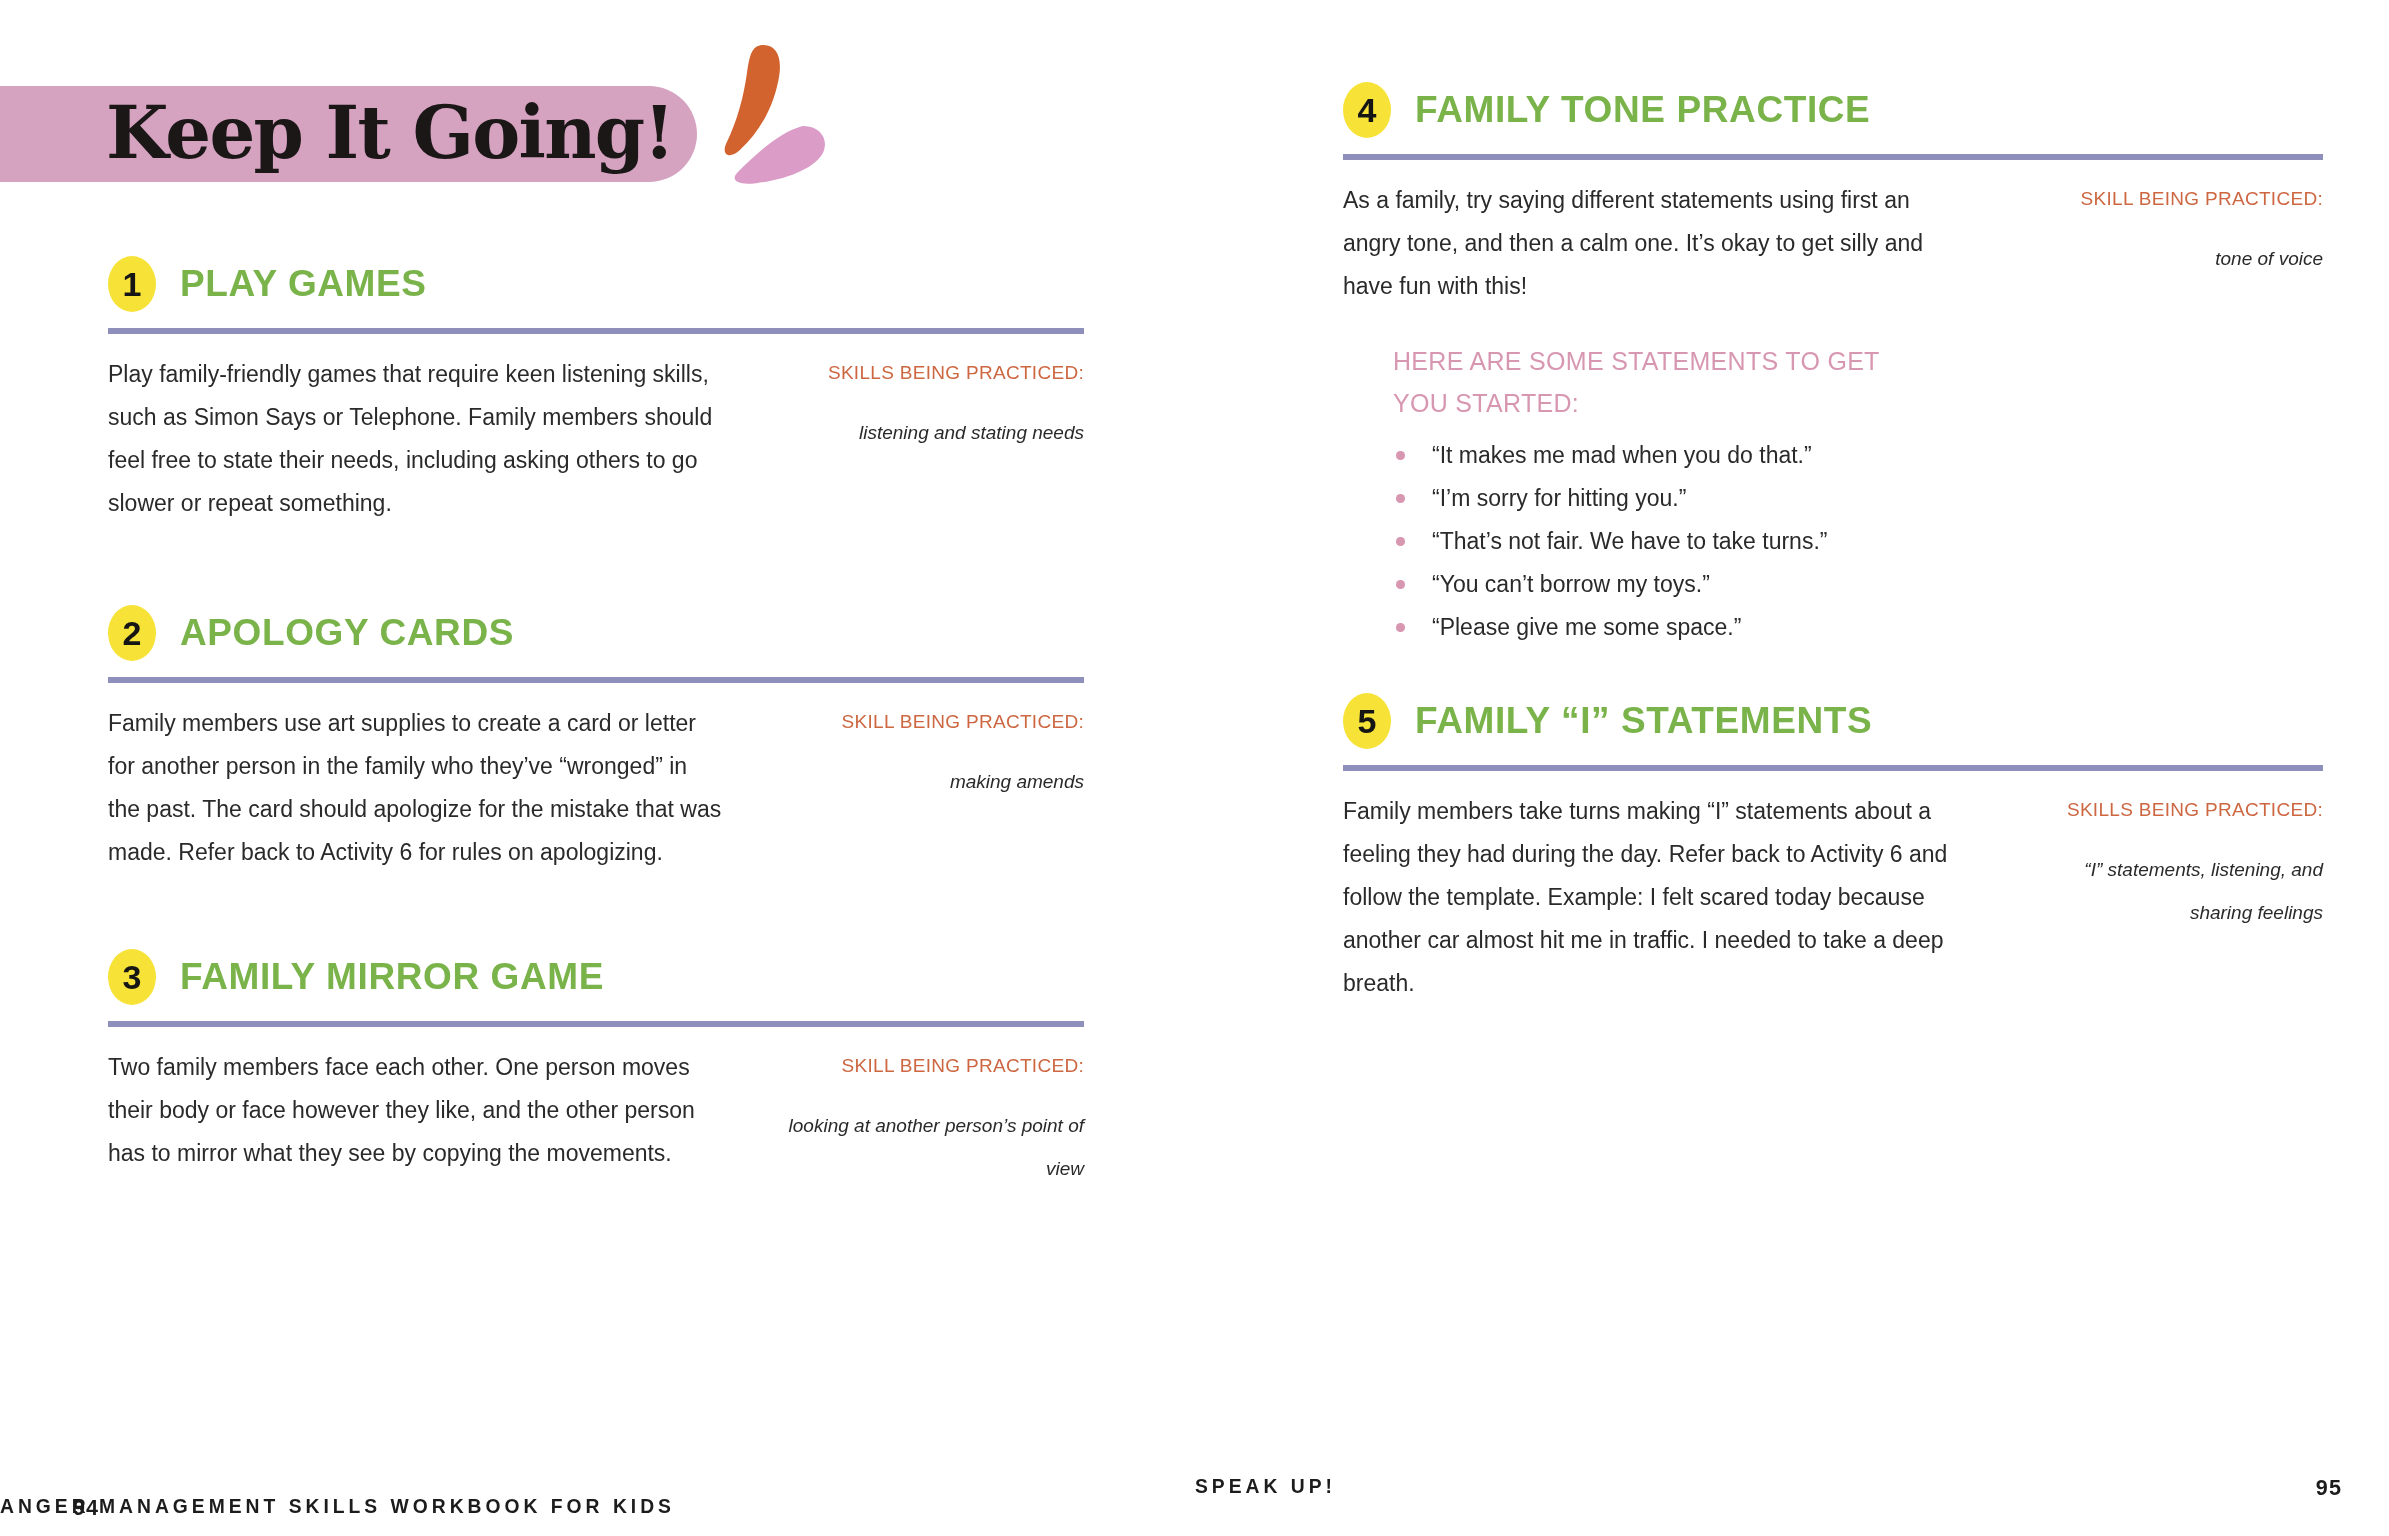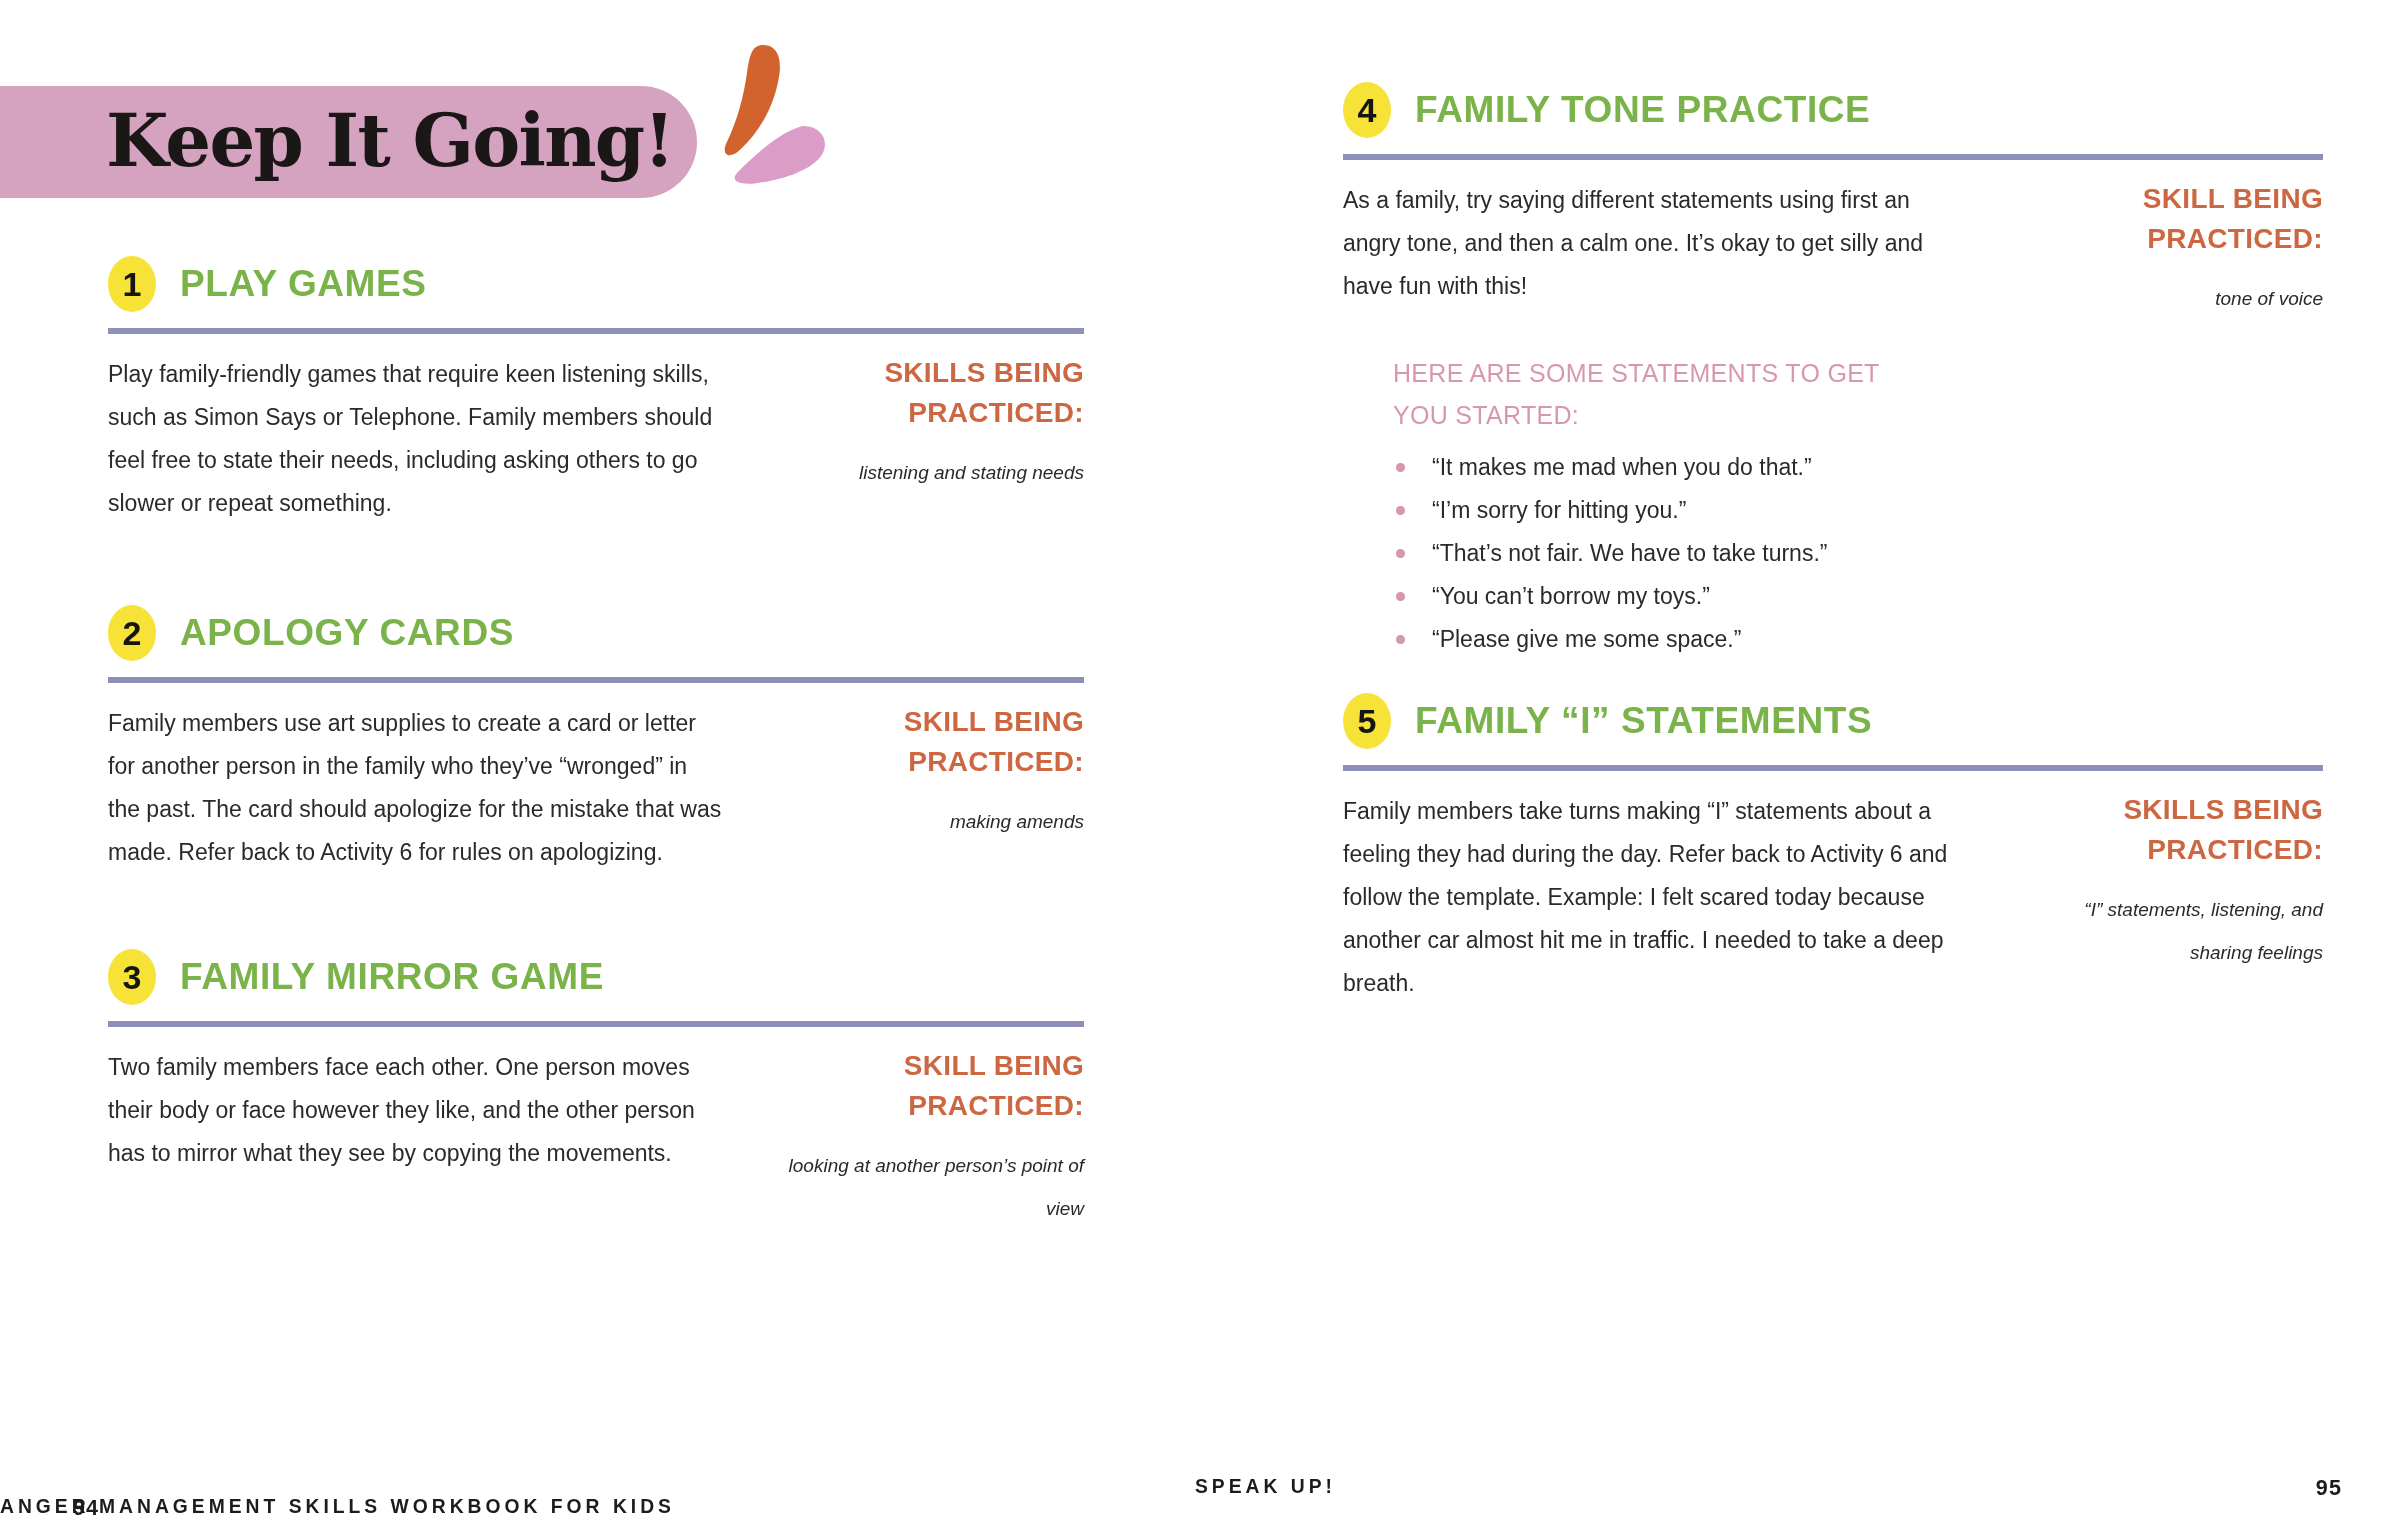"Keep It Going!" .banner { height: 112px -> 96px }
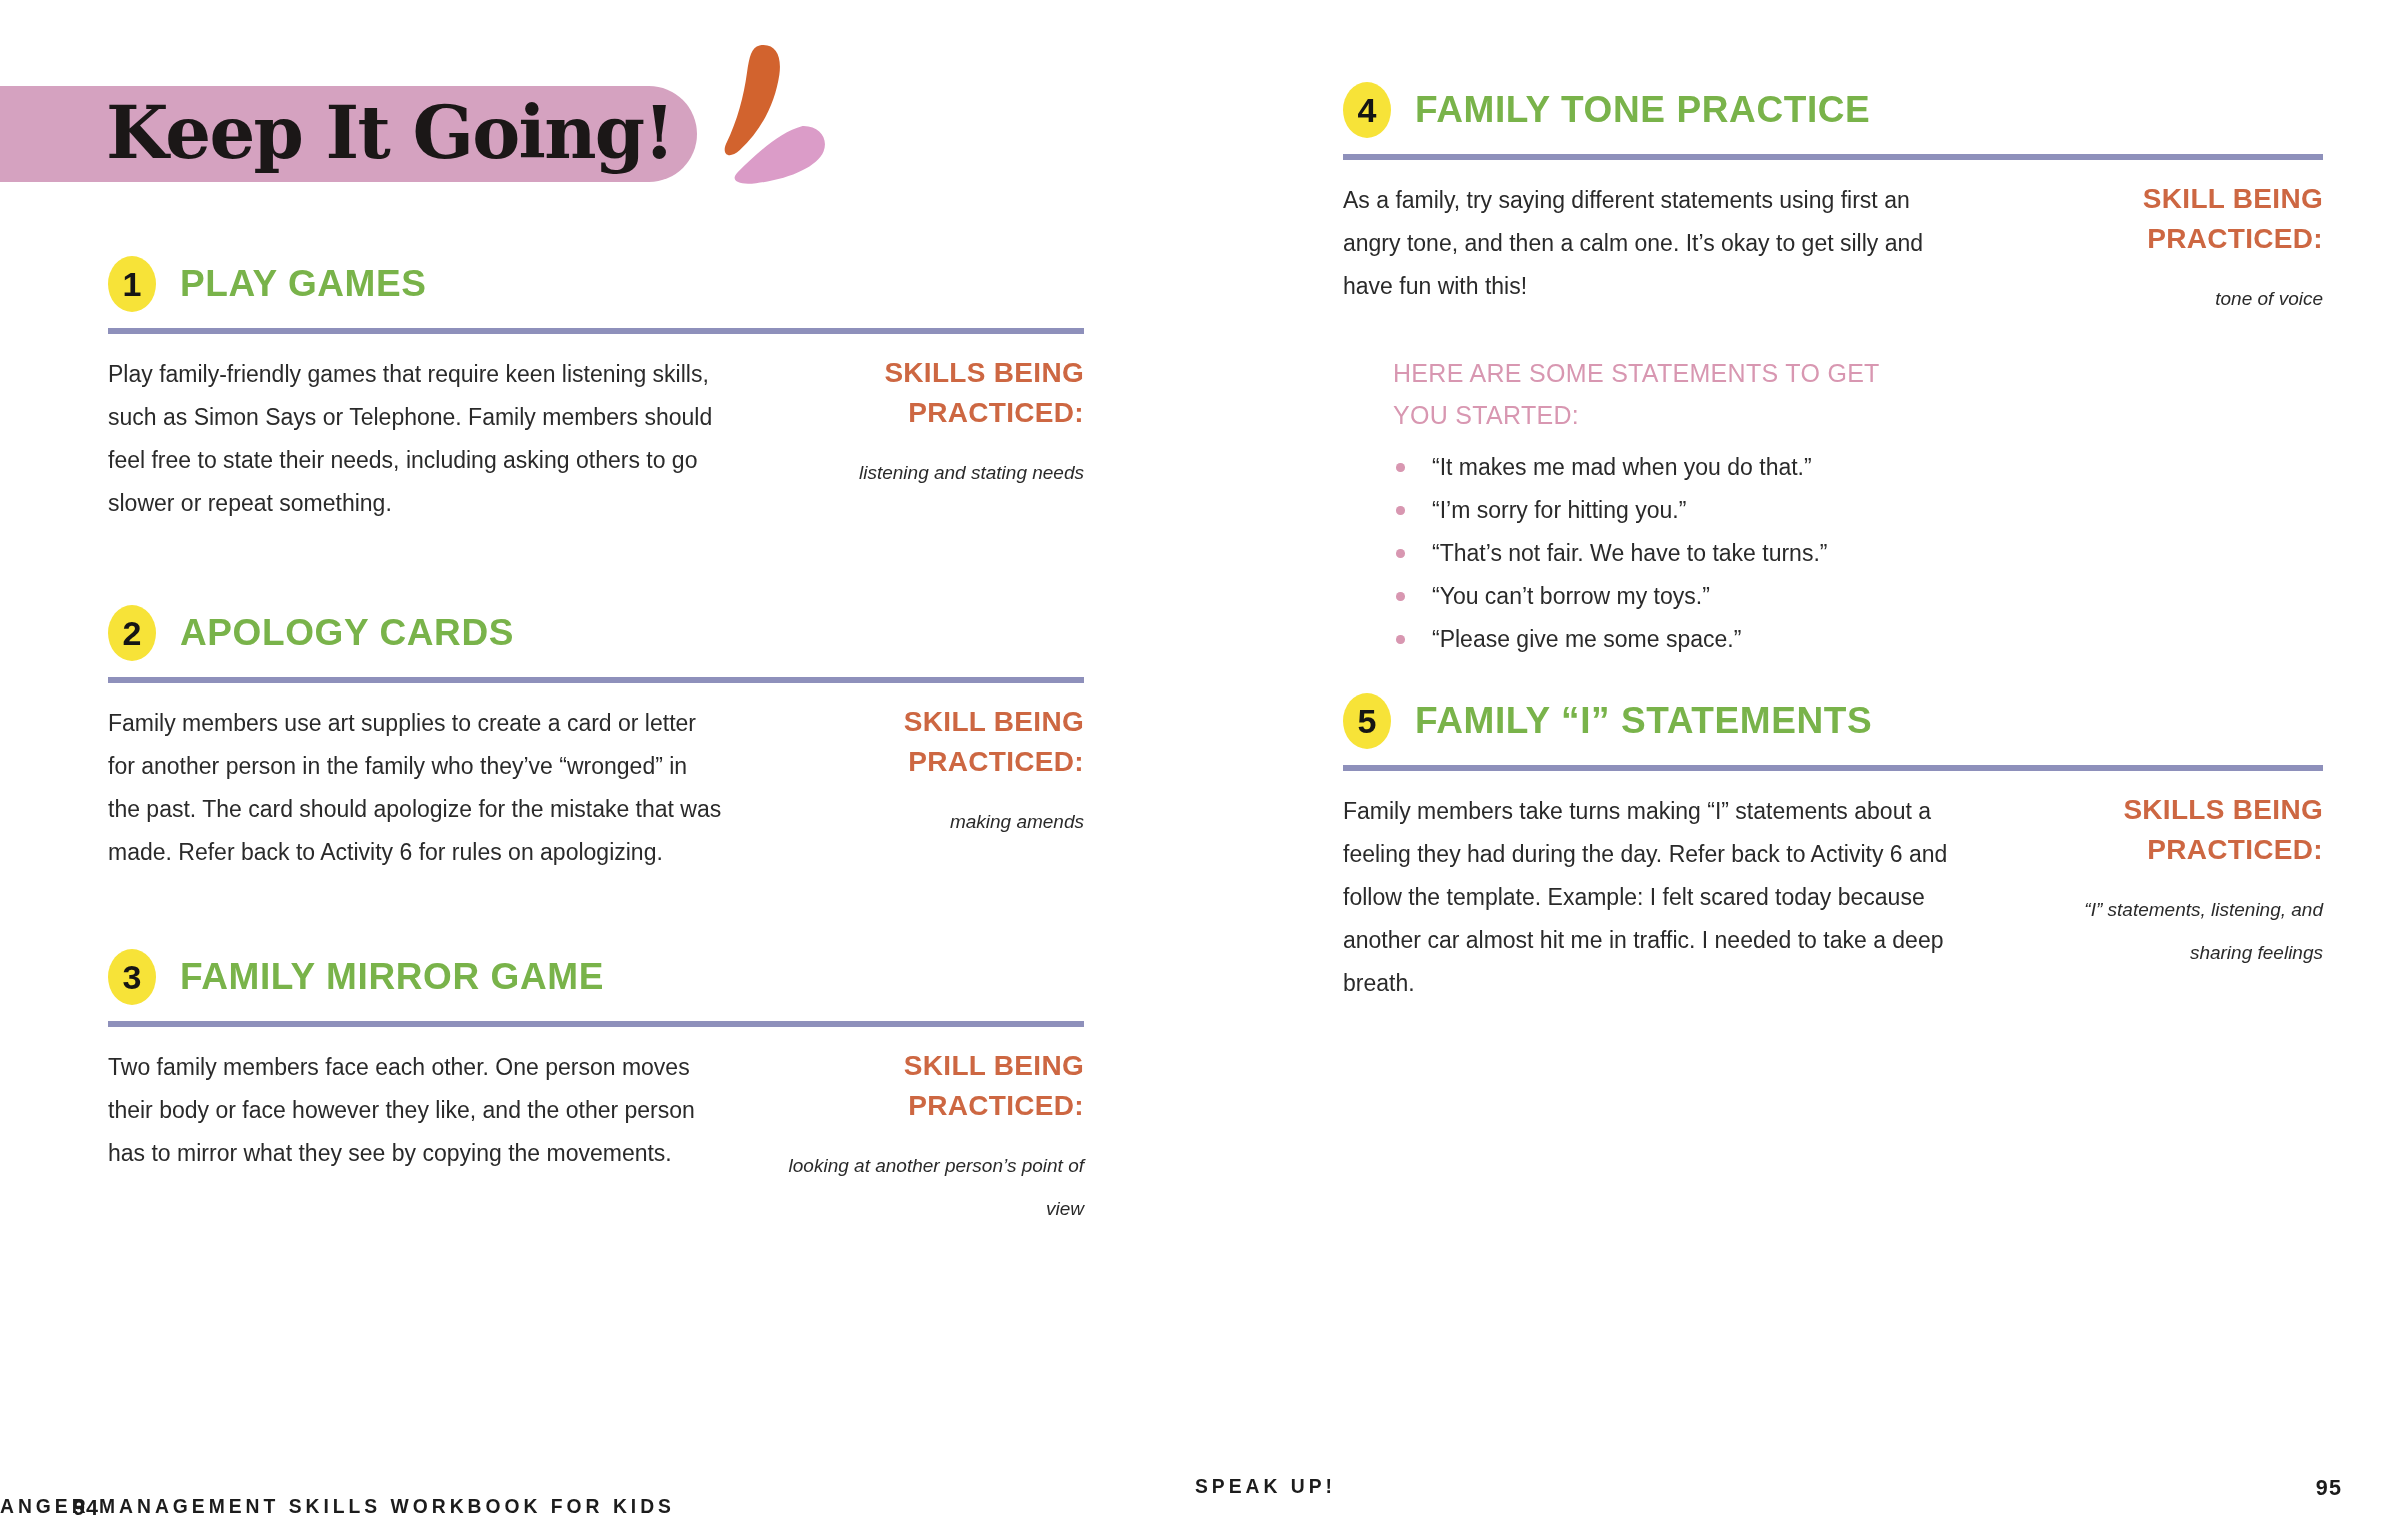"SKILL BEING PRACTICED:" .skills-label { font-size: 28px -> 19px; font-weight: 700 -> 400 }
